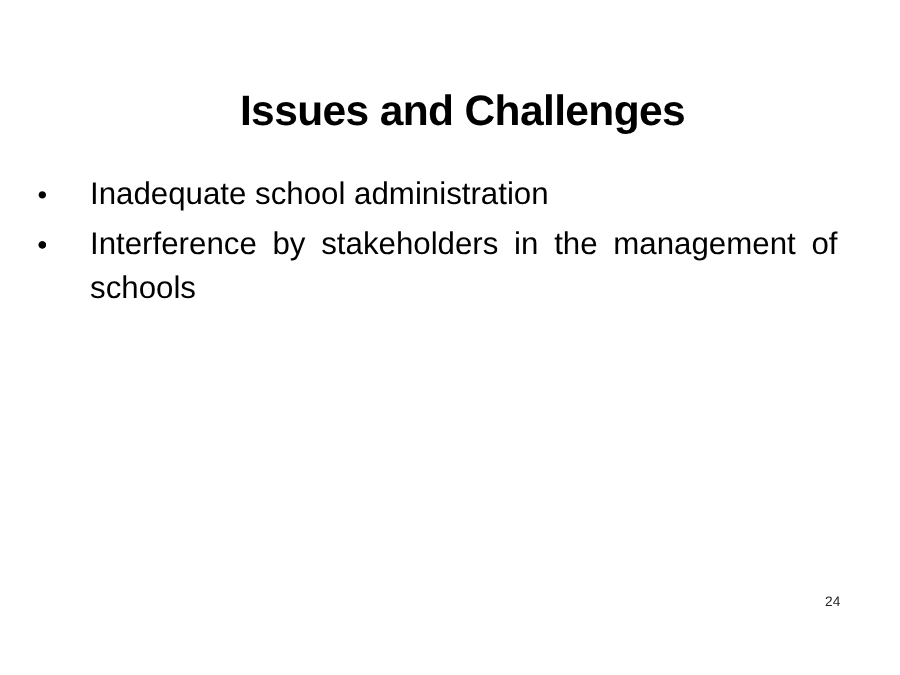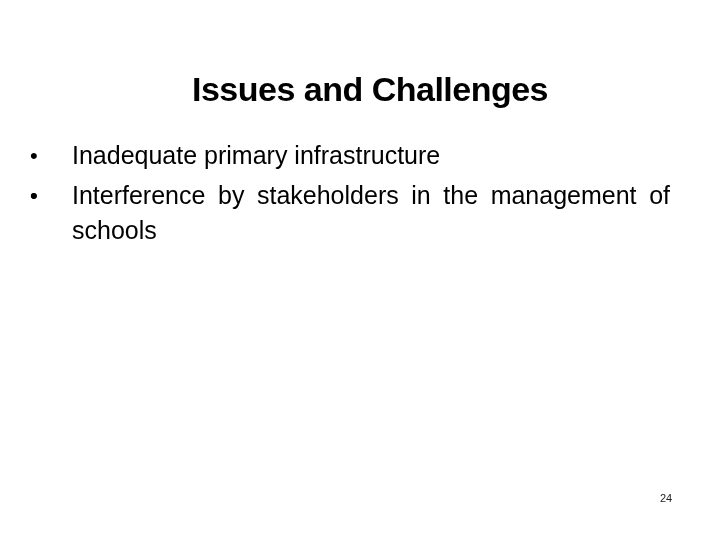"Inadequate primary infrastructure" span { text: primary infrastructure -> school administration }
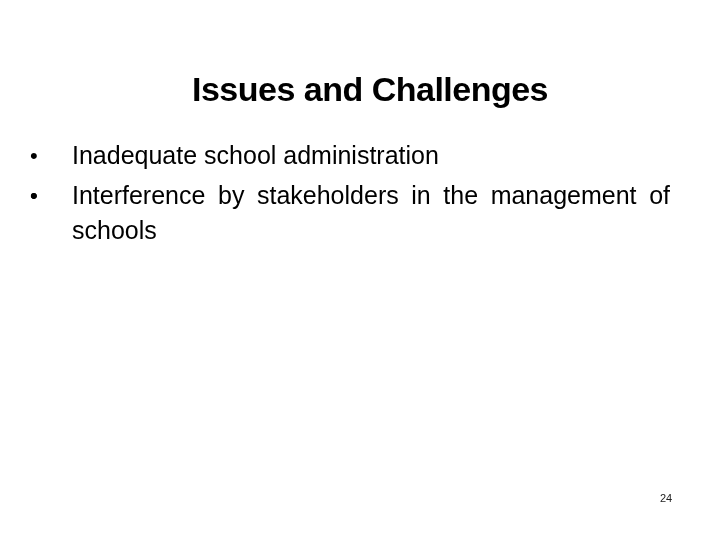"24" .page-num { top: 492px -> 476px }
